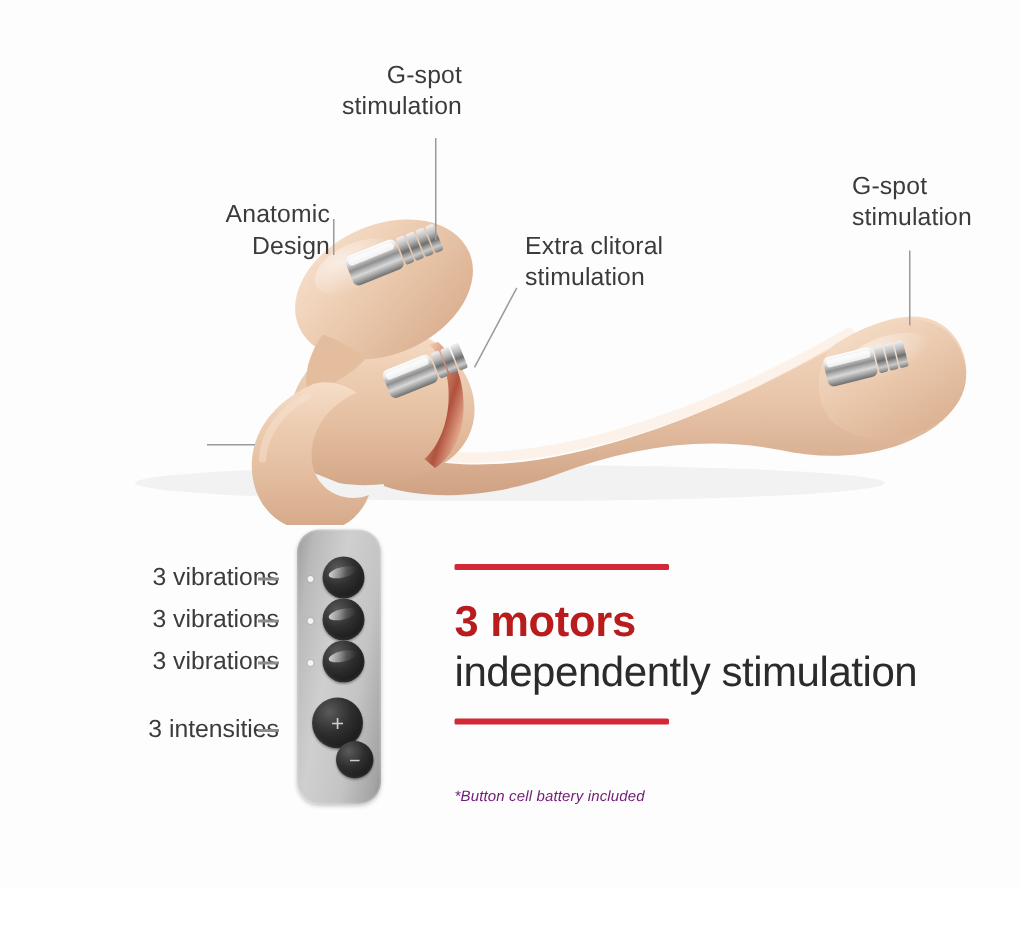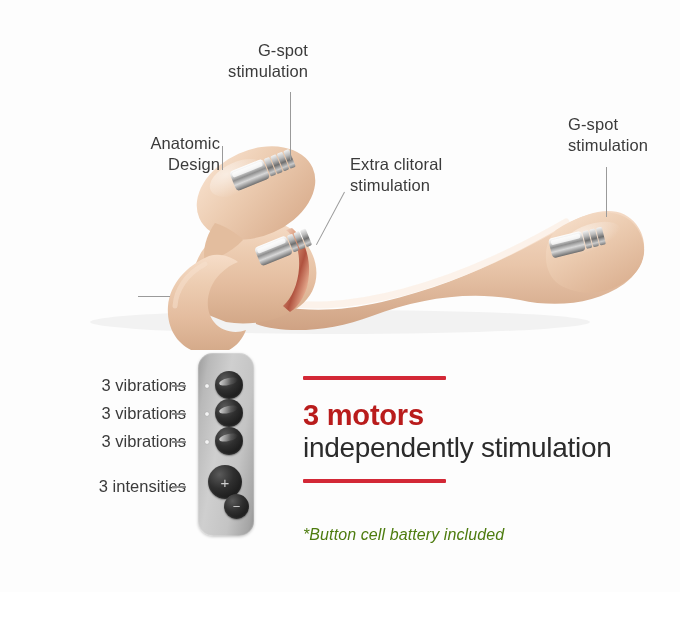"*Button cell battery included" #footnote { color: #4d7c0f -> #701a75; font-size: 16px -> 10px }
